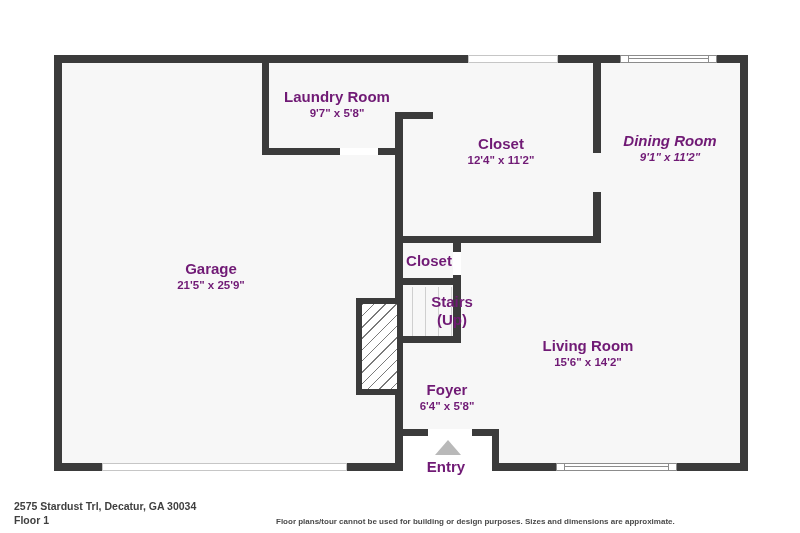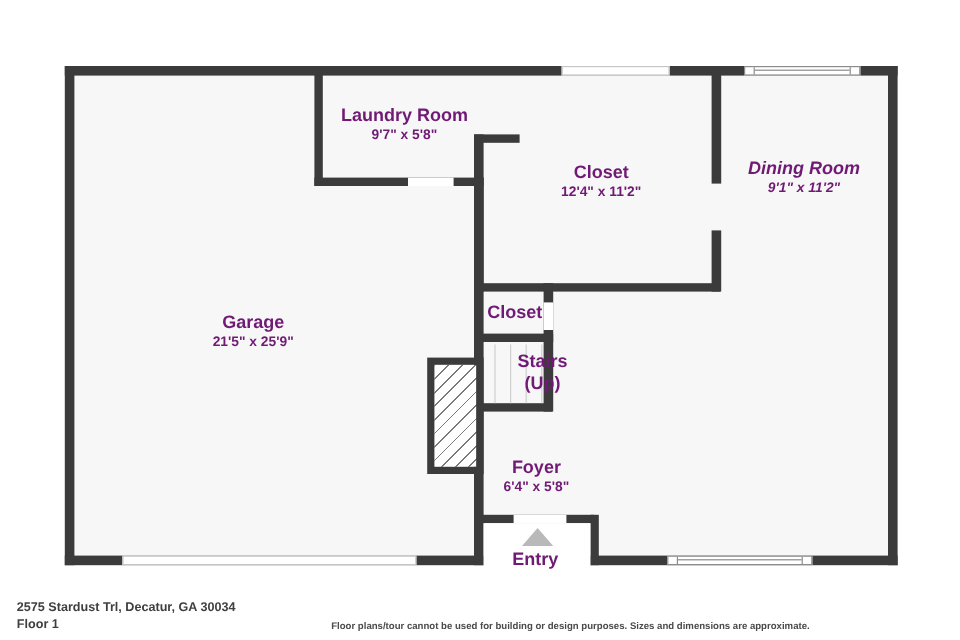"Living Room" div.room-label { html: none -> <div> <div>Living Room</div> <div>15'6" x 14'2"</div> </div> }
